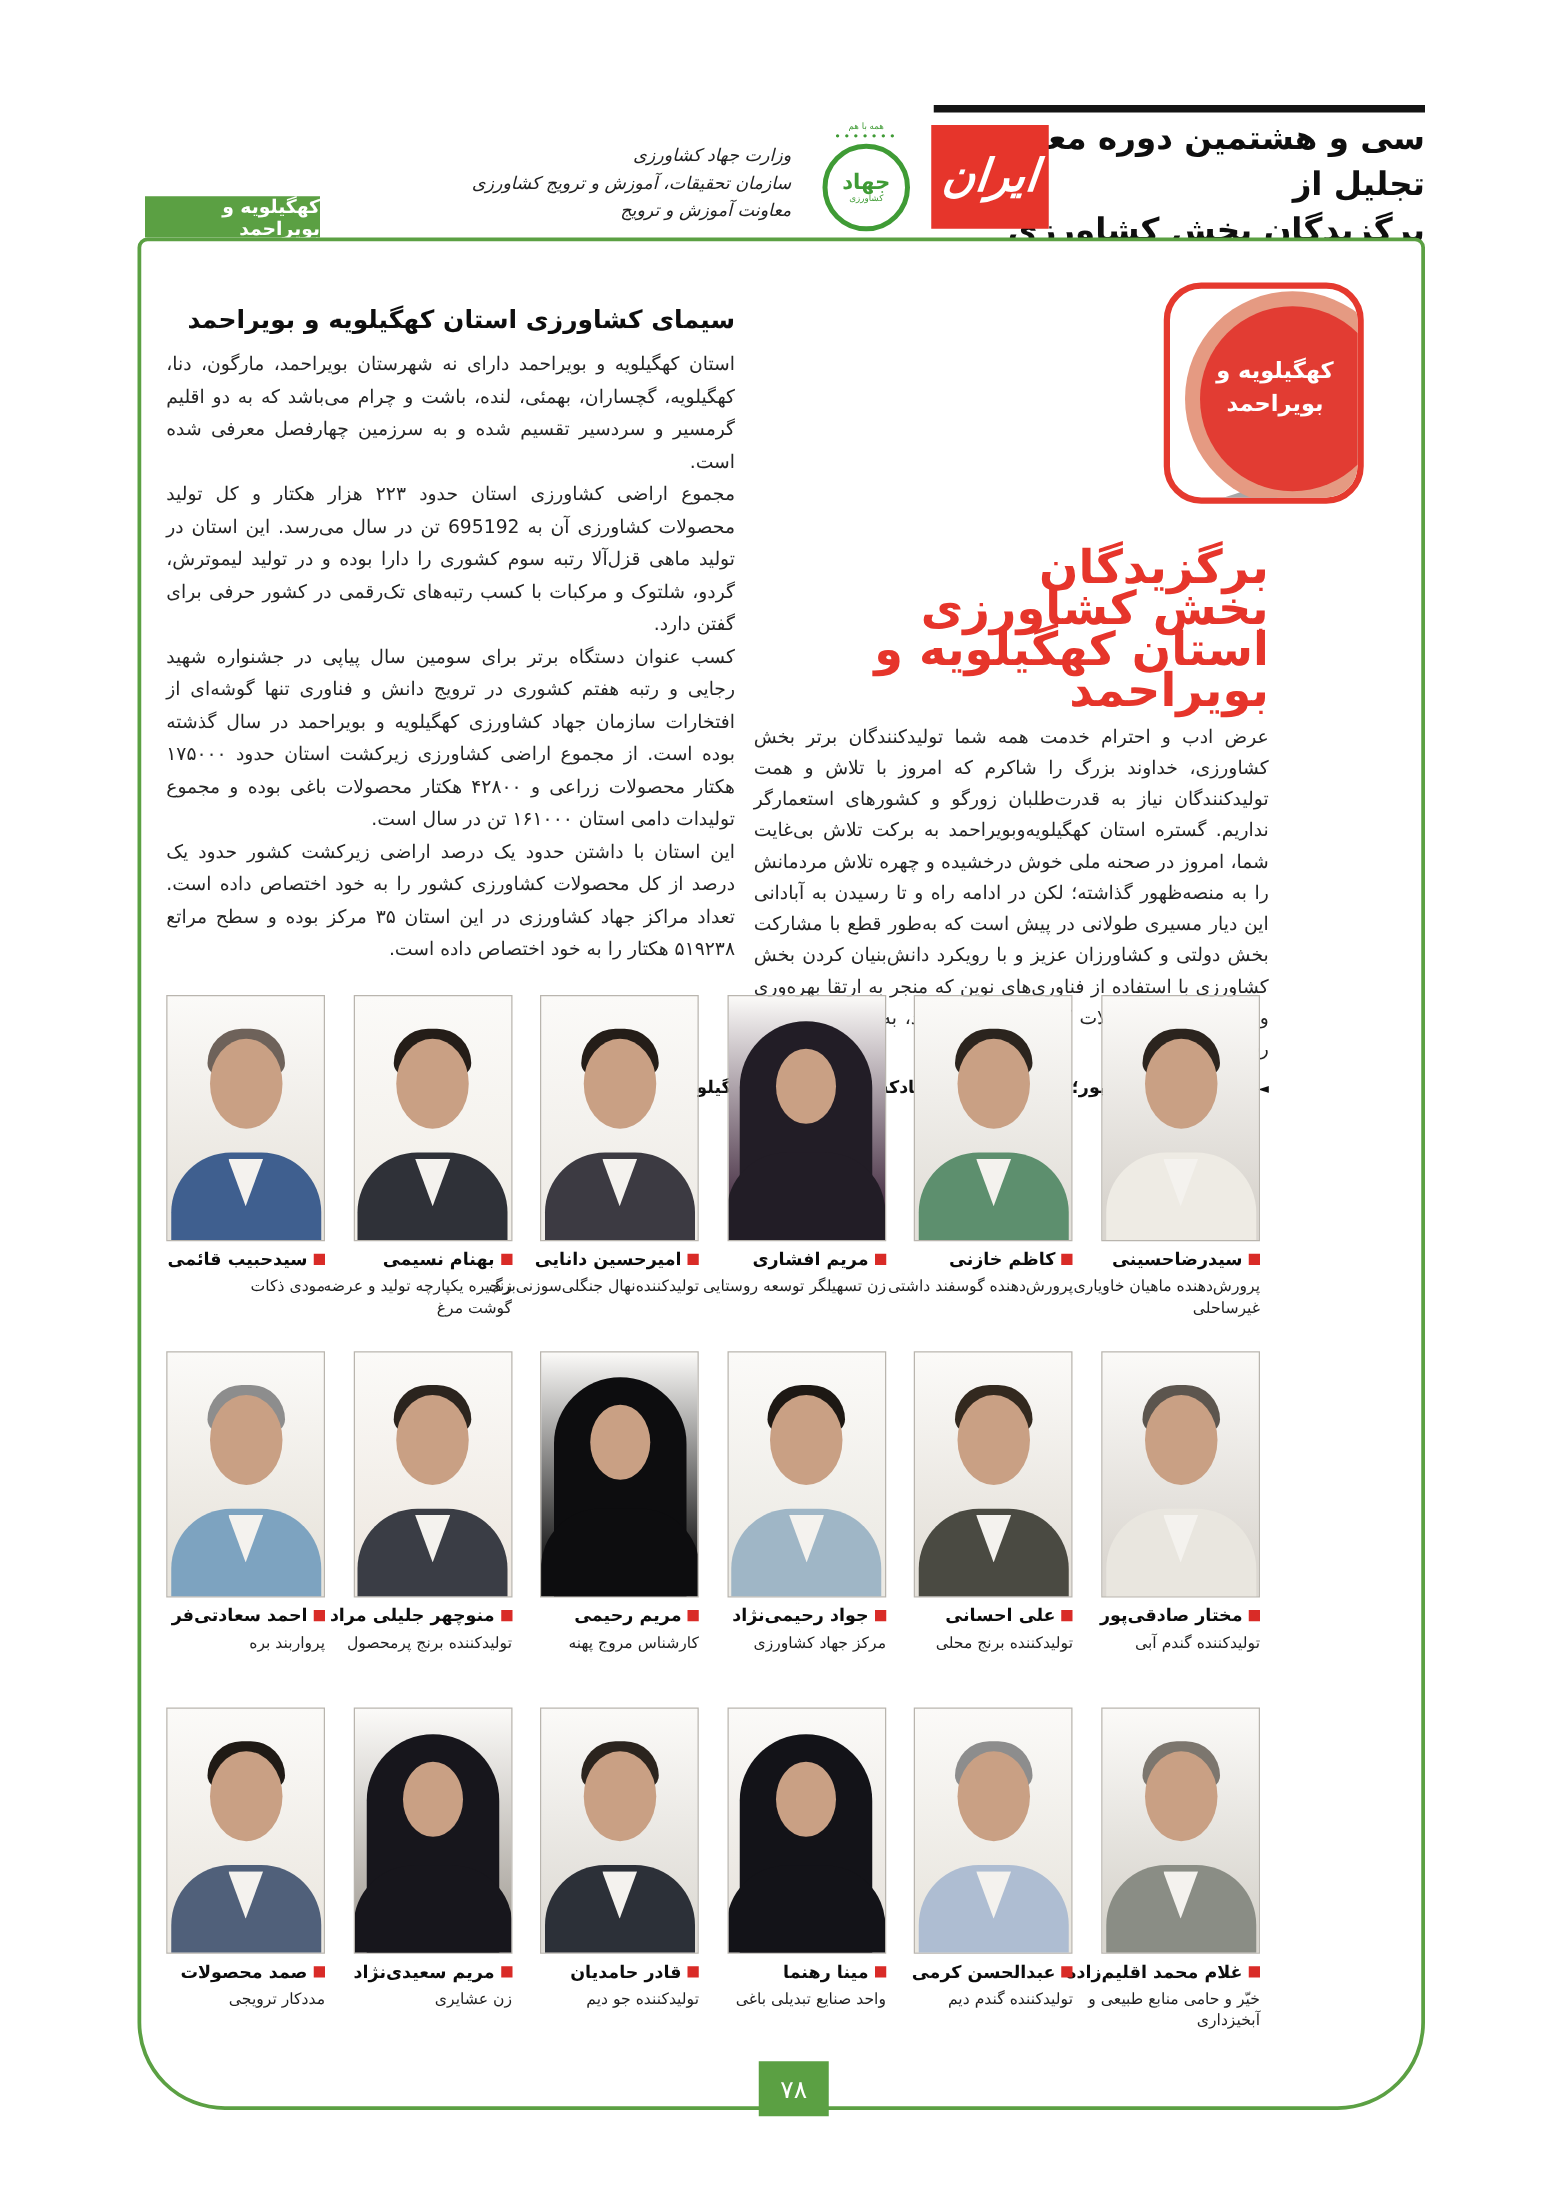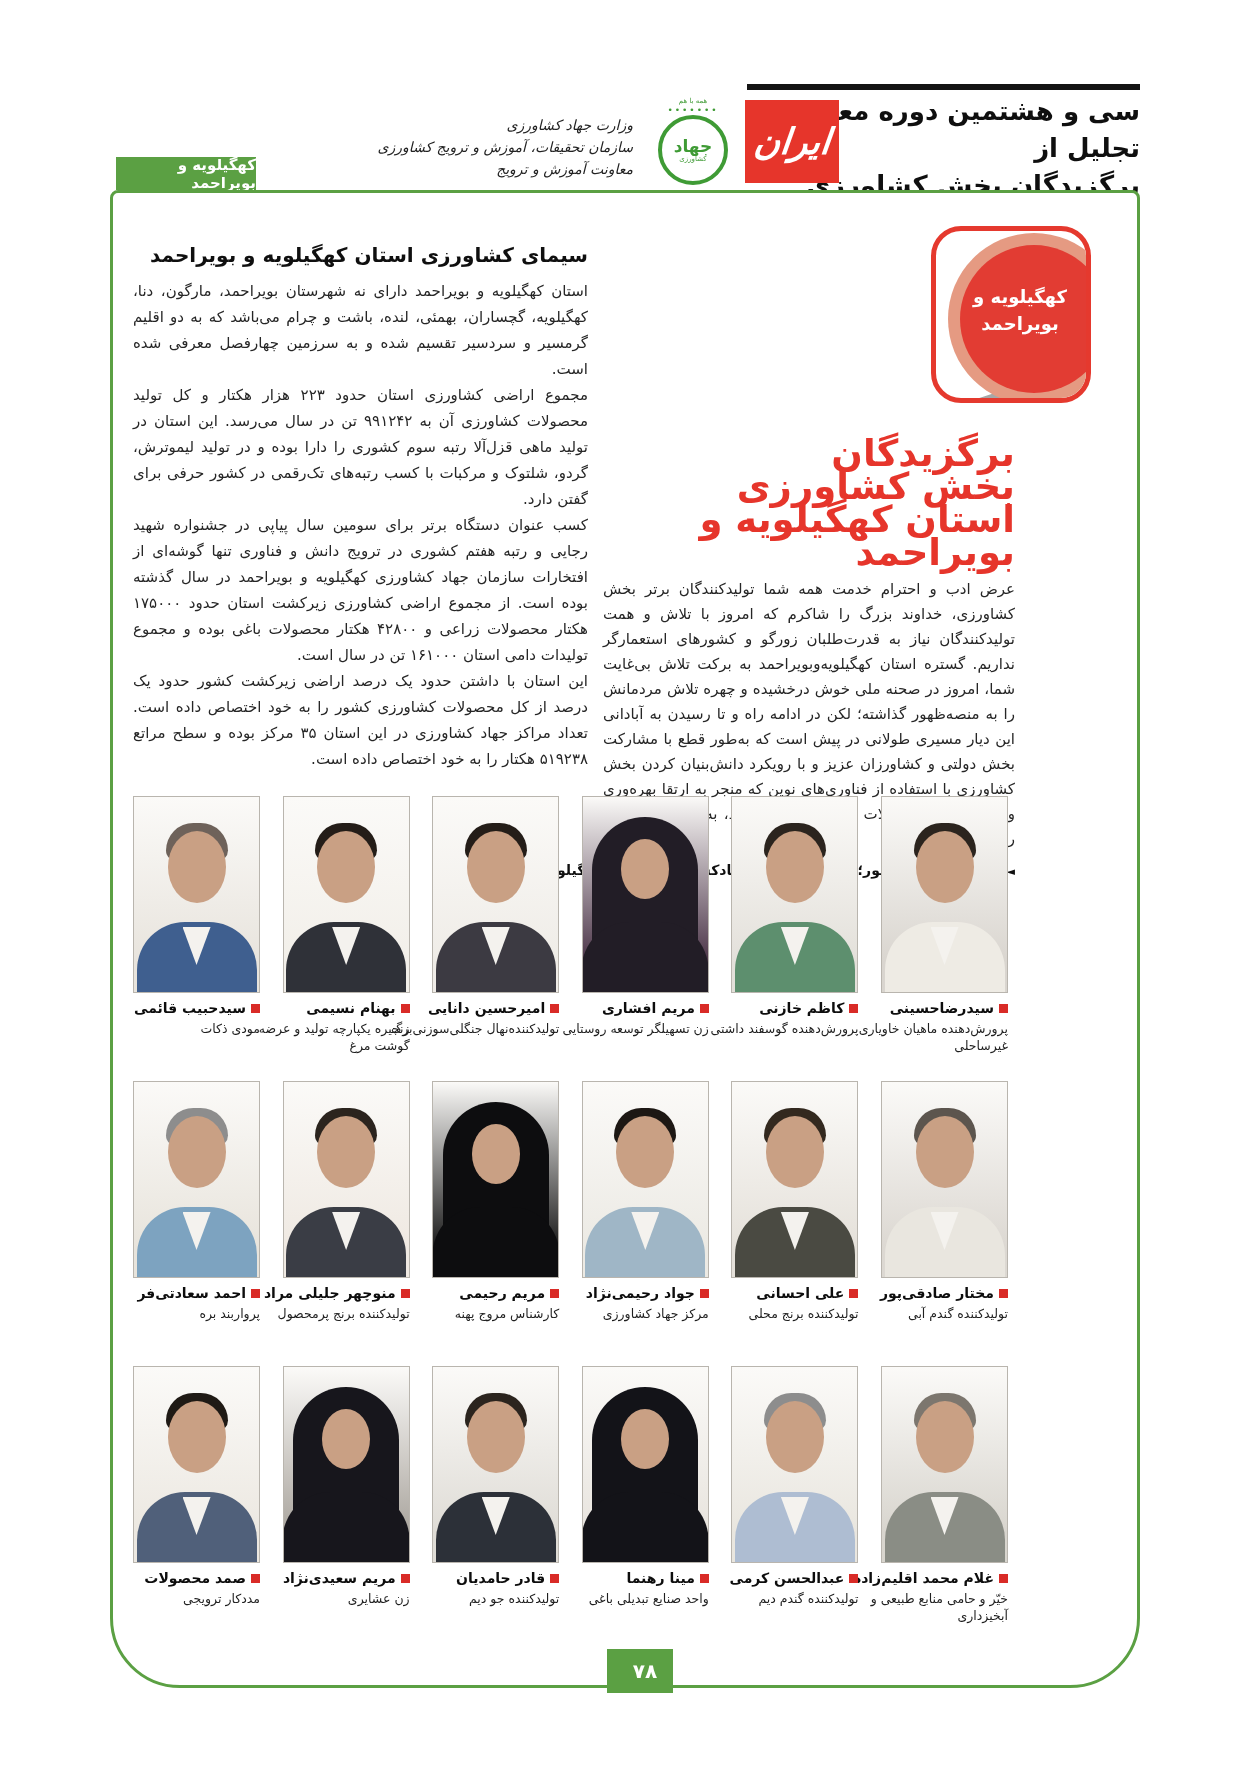"مجموع اراضی کشاورزی استان حدود" p { text: ۹۹۱۲۴۲ -> 695192 }
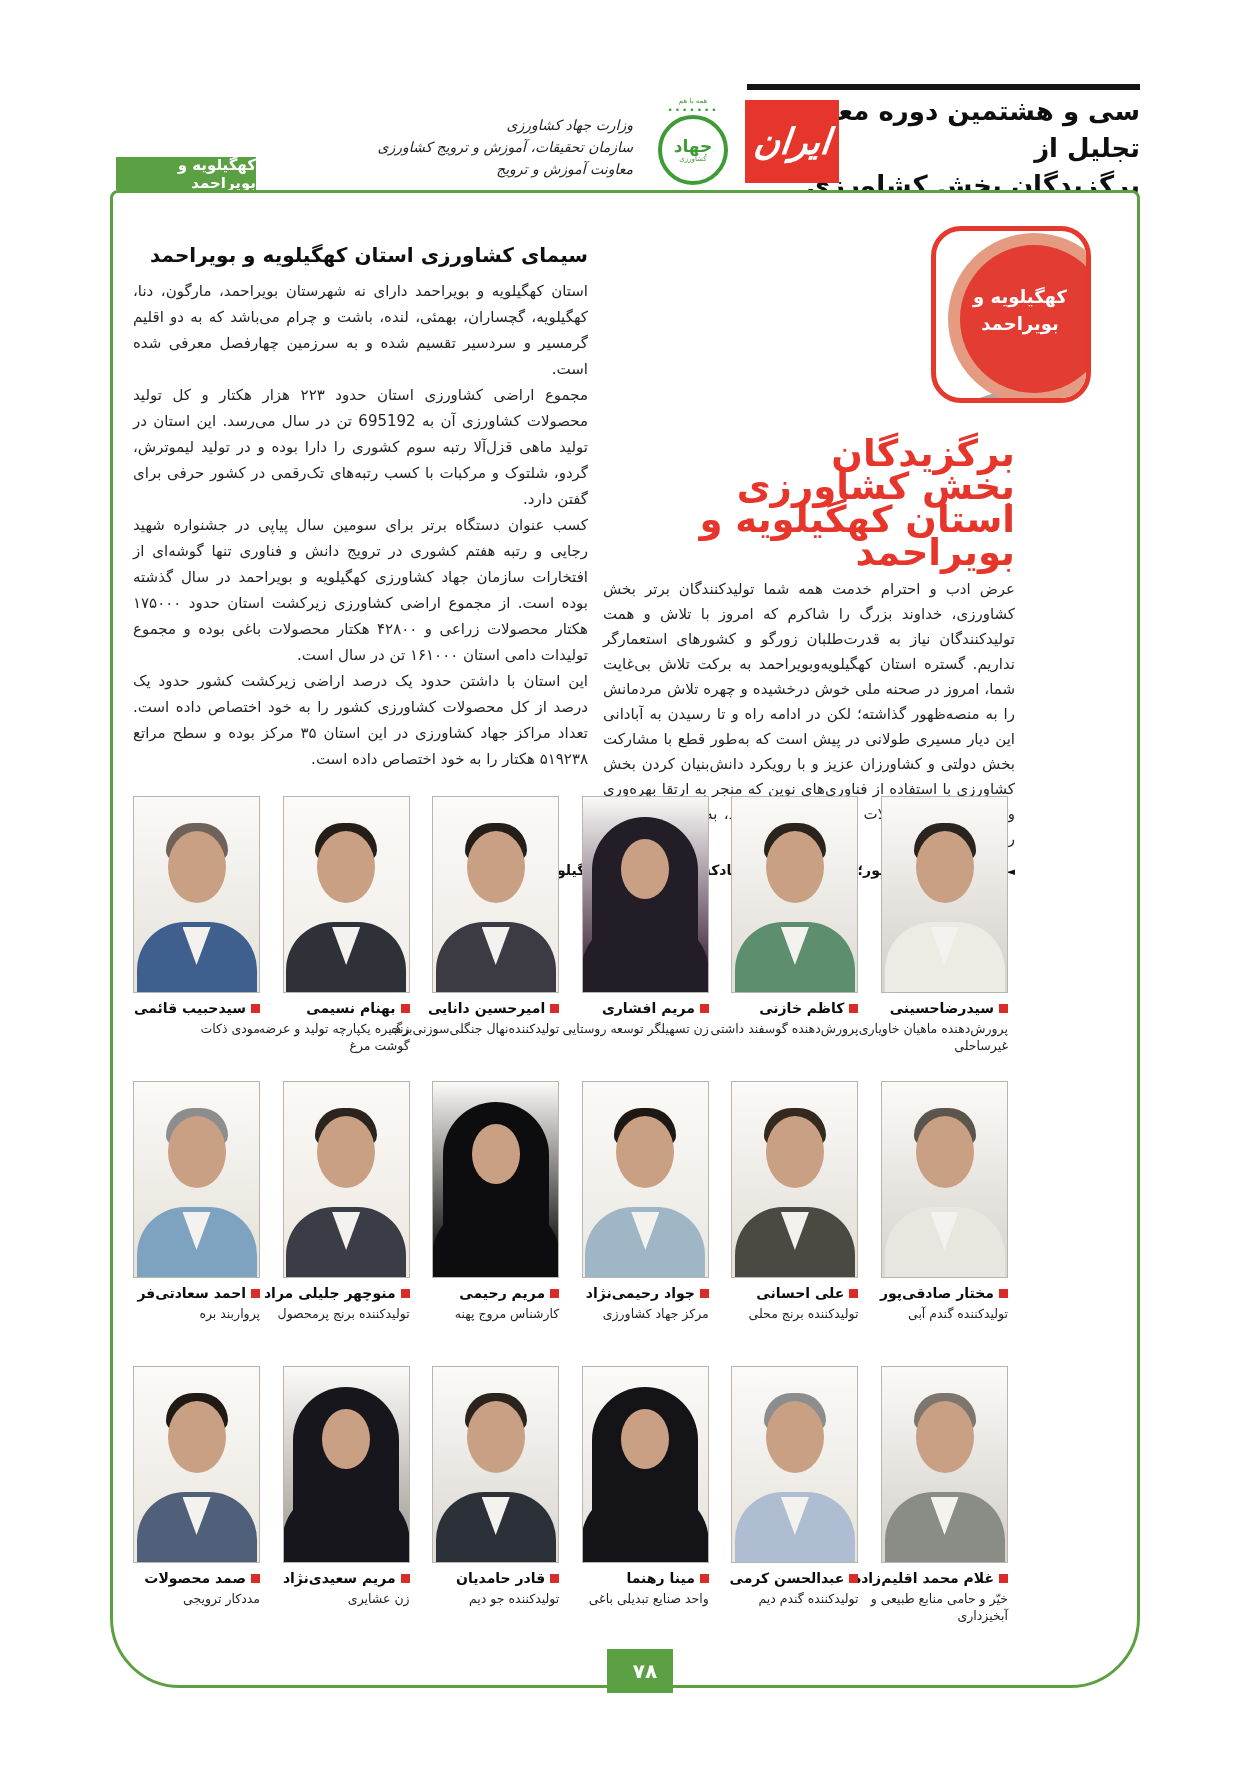"۷۸" .page-number { font-weight: bold -> normal; padding-left: 10px -> none }
